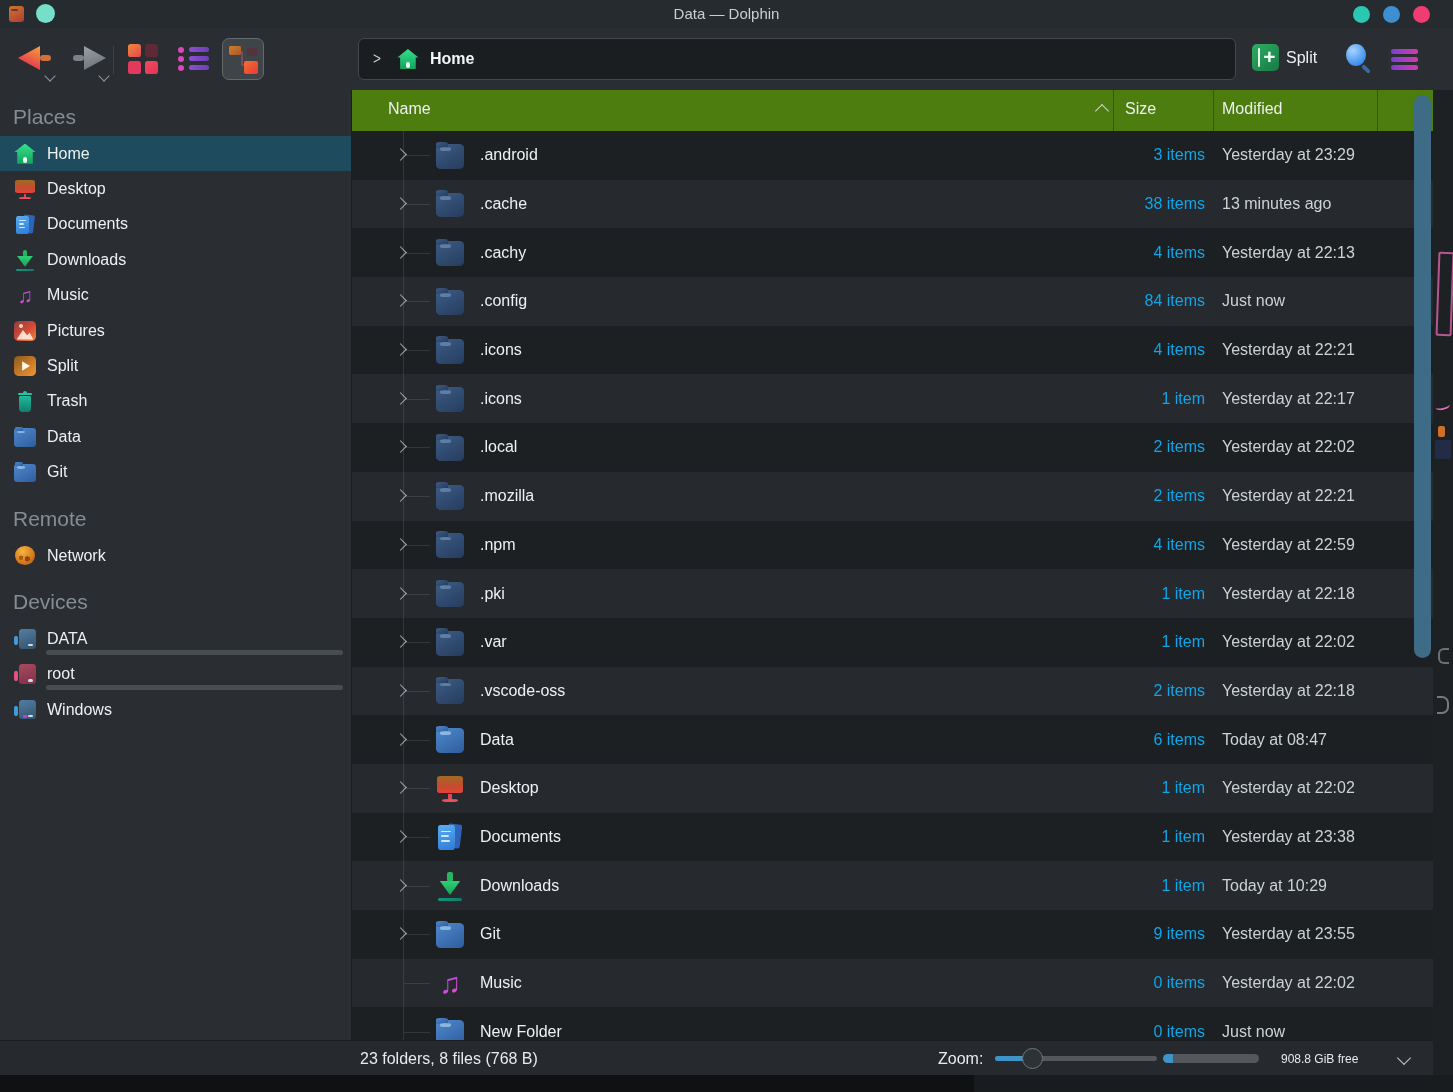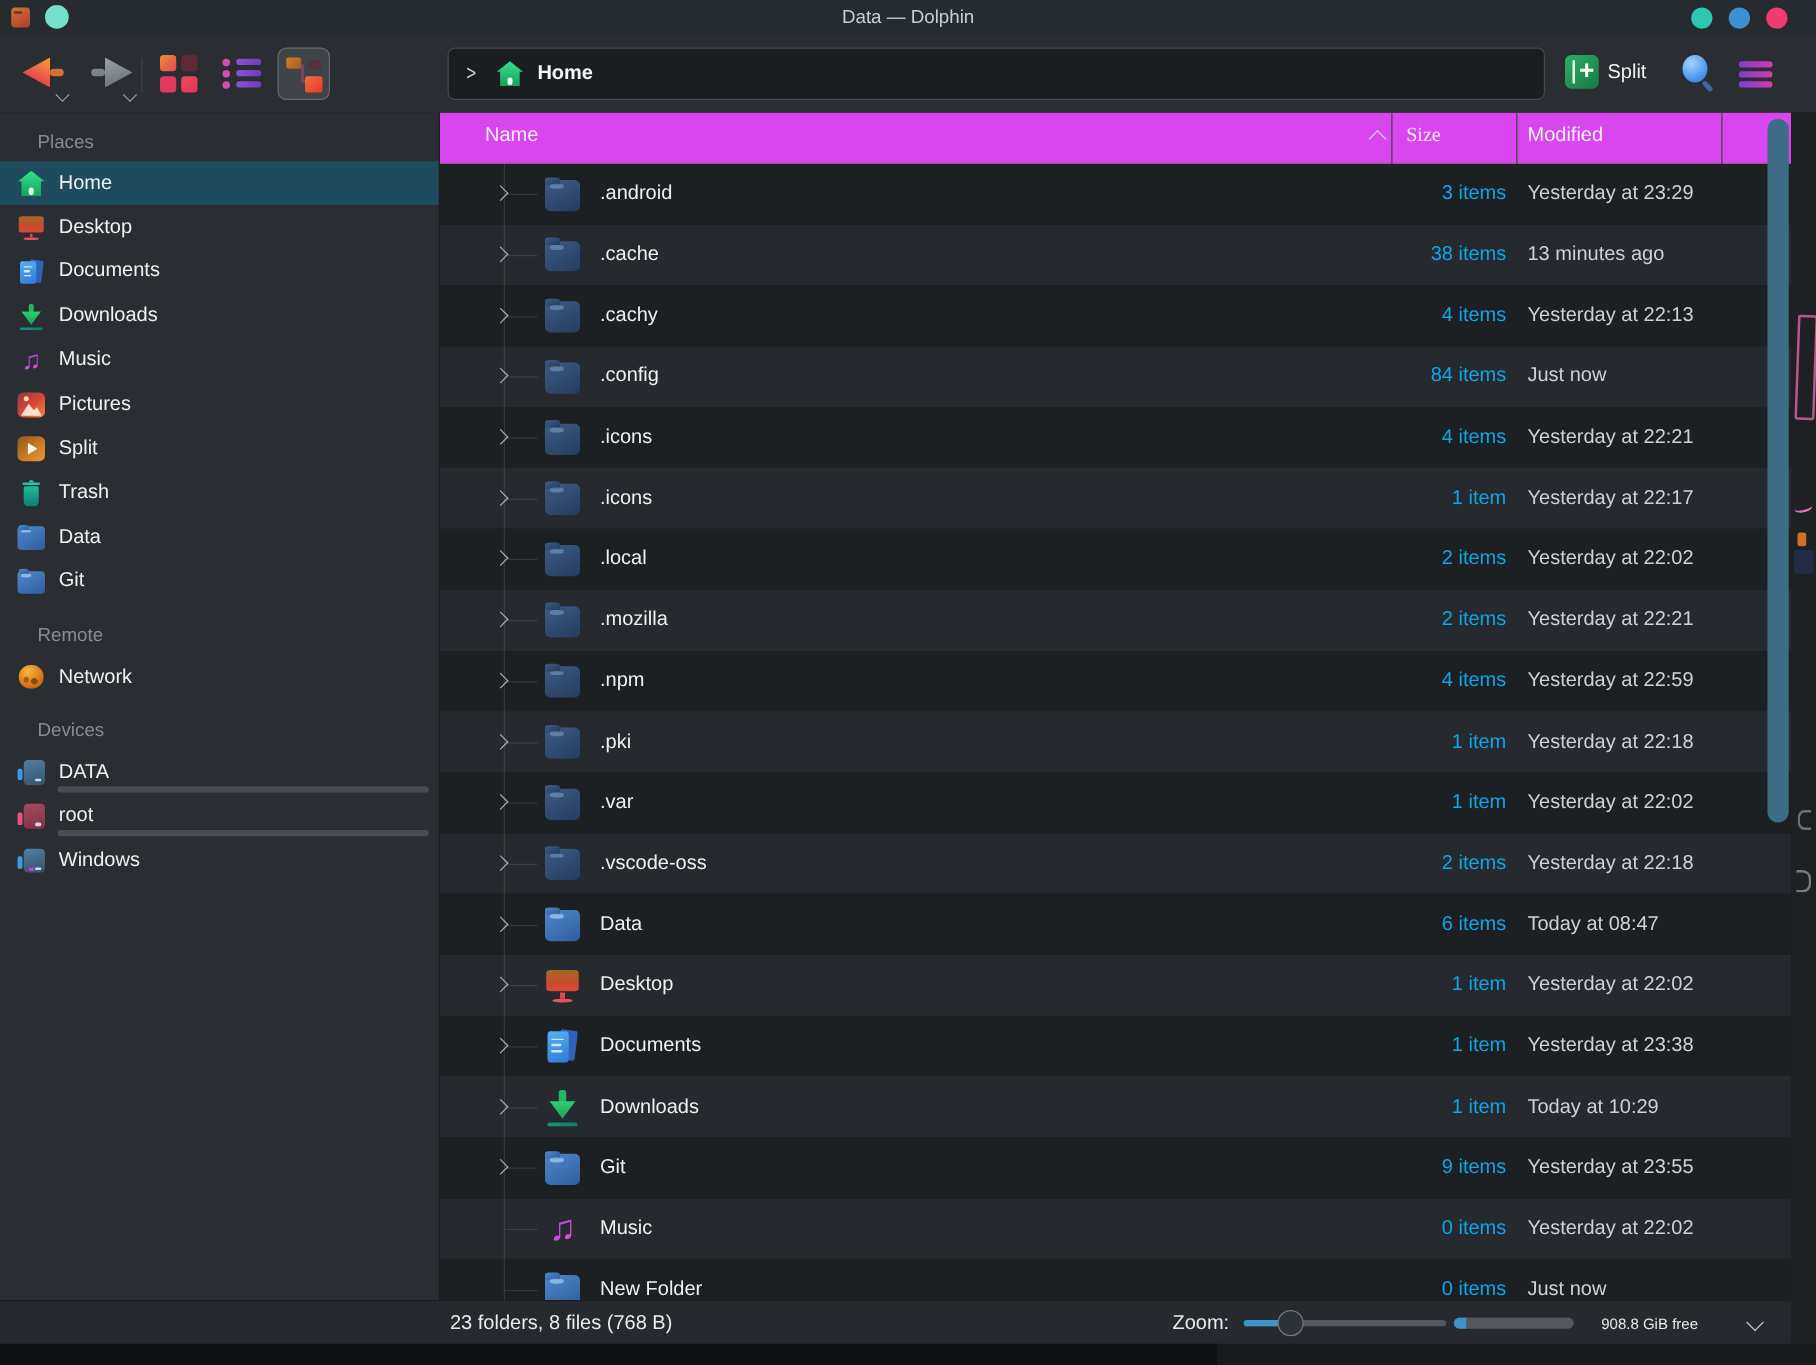"Places" .sec-label { font-size: 15px -> 21px; padding: 7px 0 7px 30px -> 7px 0 7px 13px }
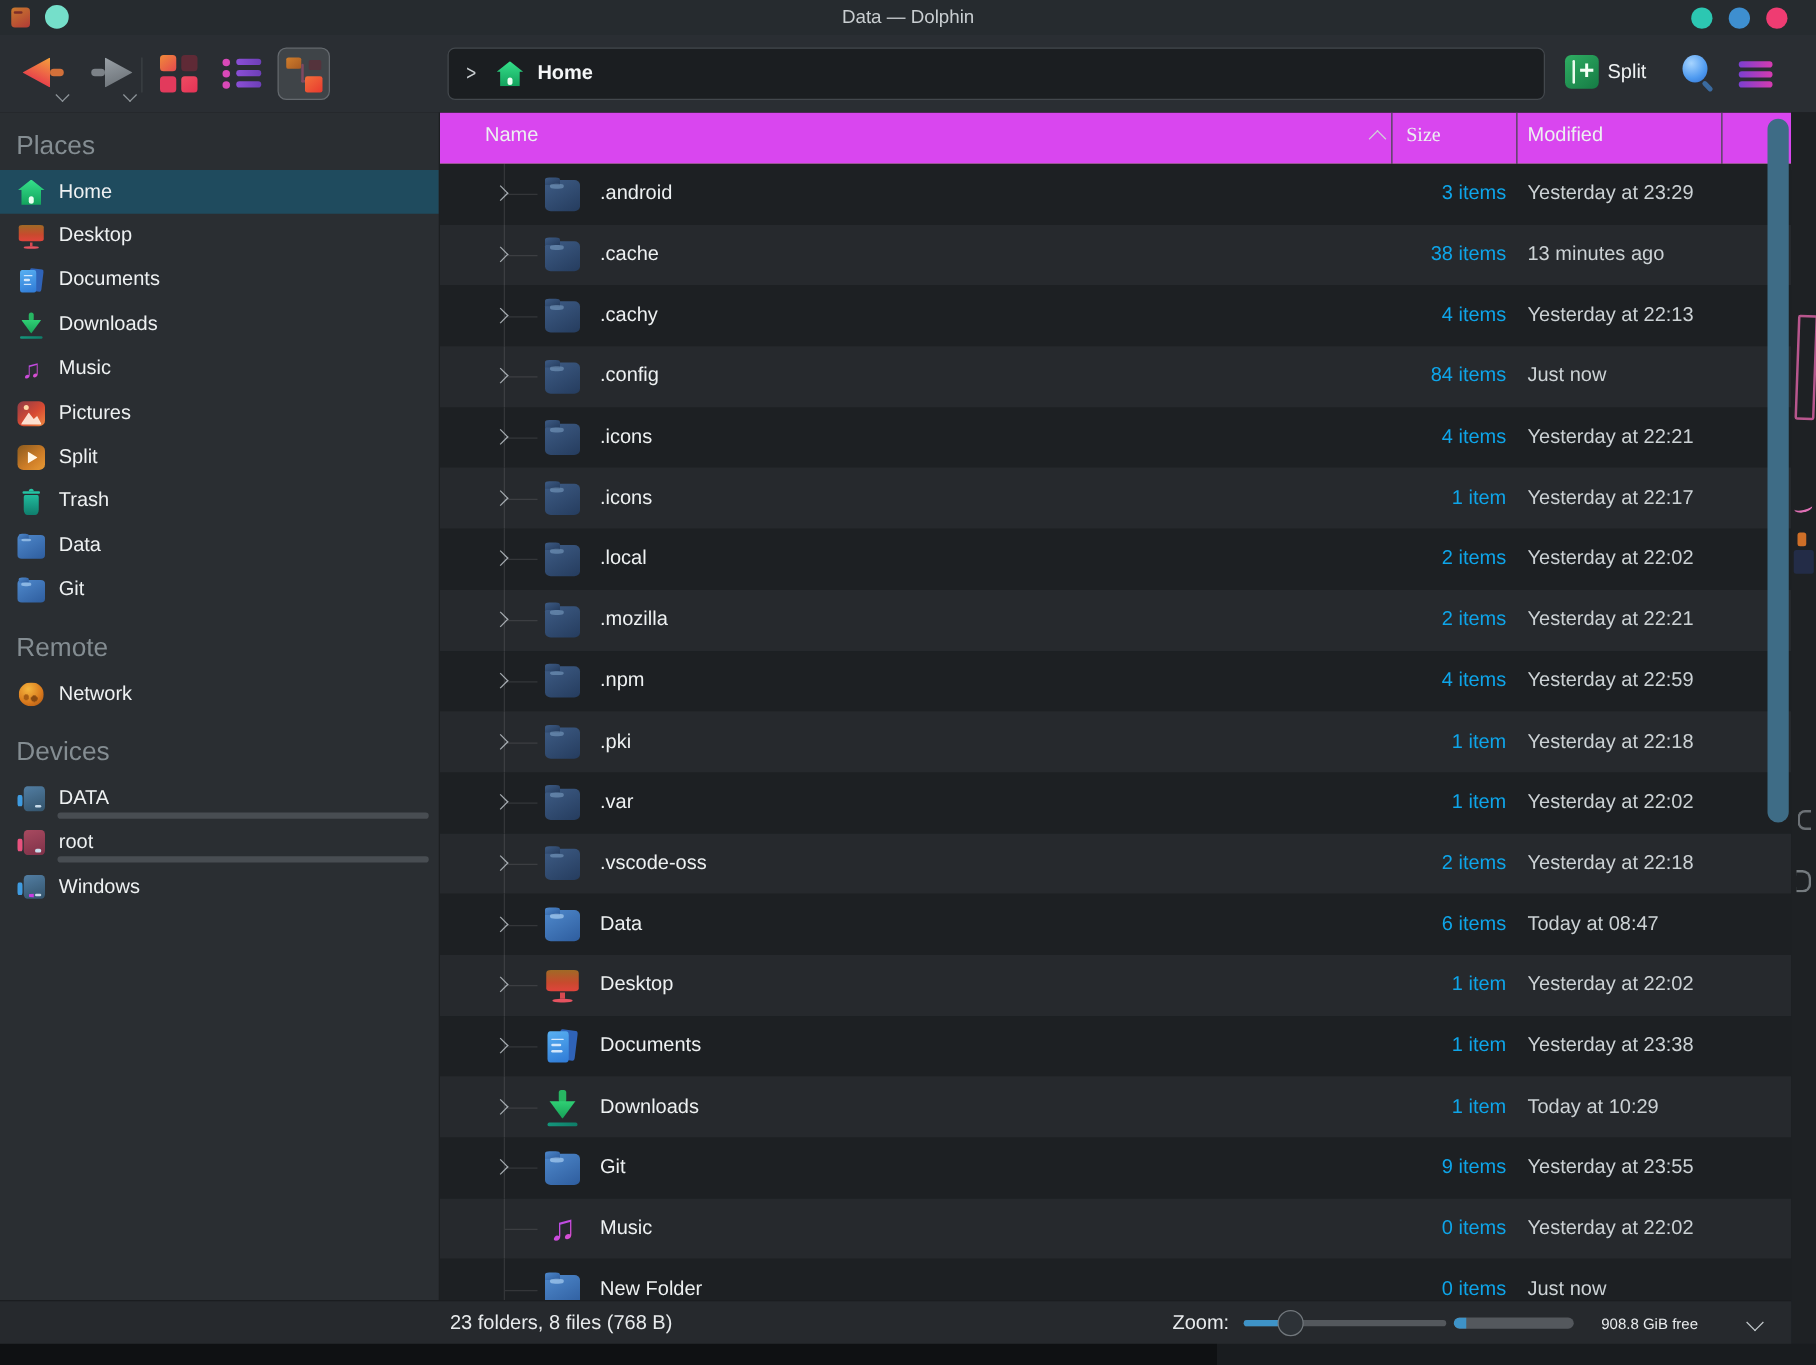"Name" .lheader { background: #d946ef -> #4d7c0f }
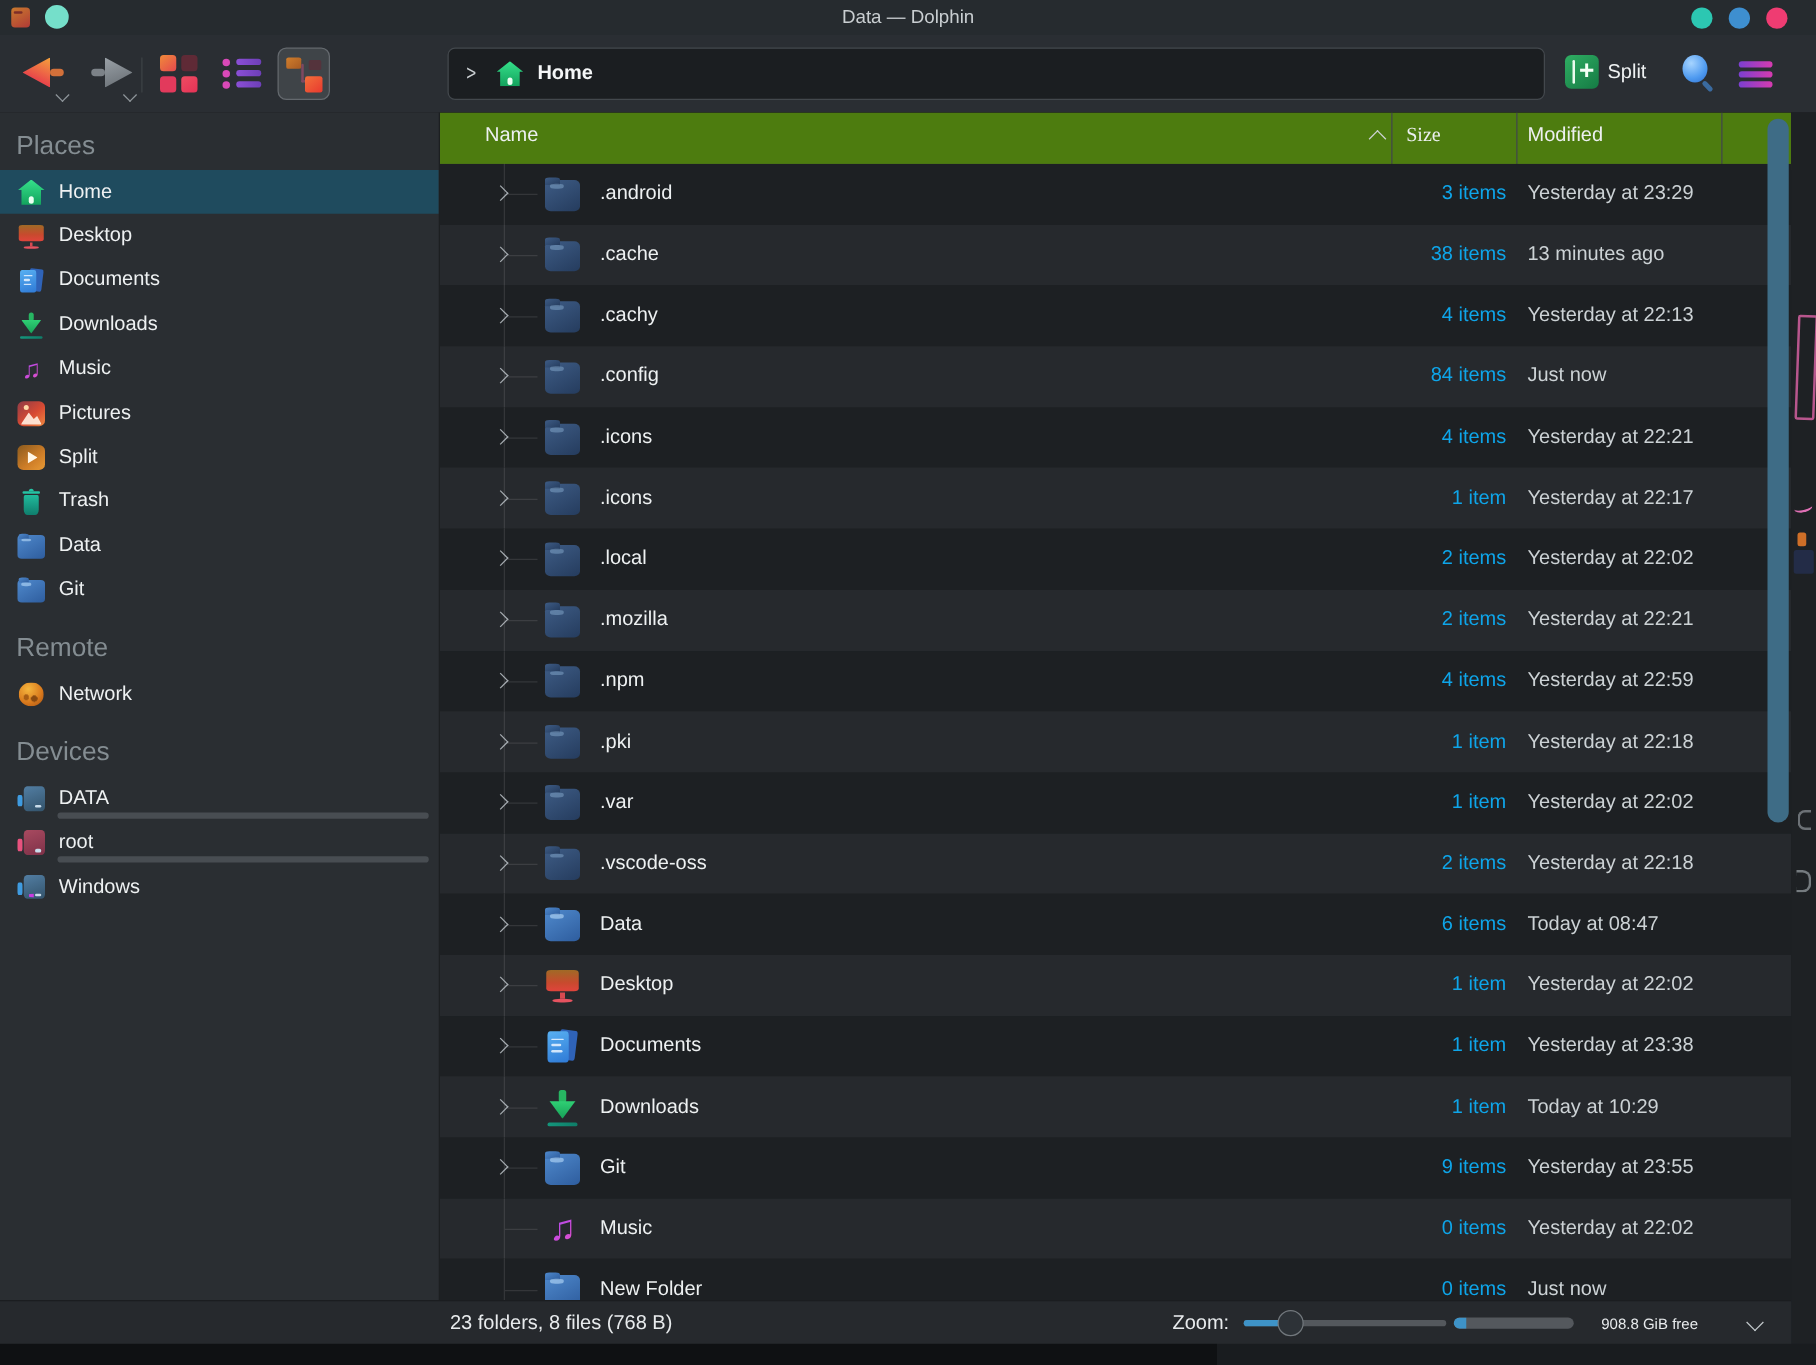"Size" .lheader .h-size { font-family: Liberation Serif, serif -> none }
